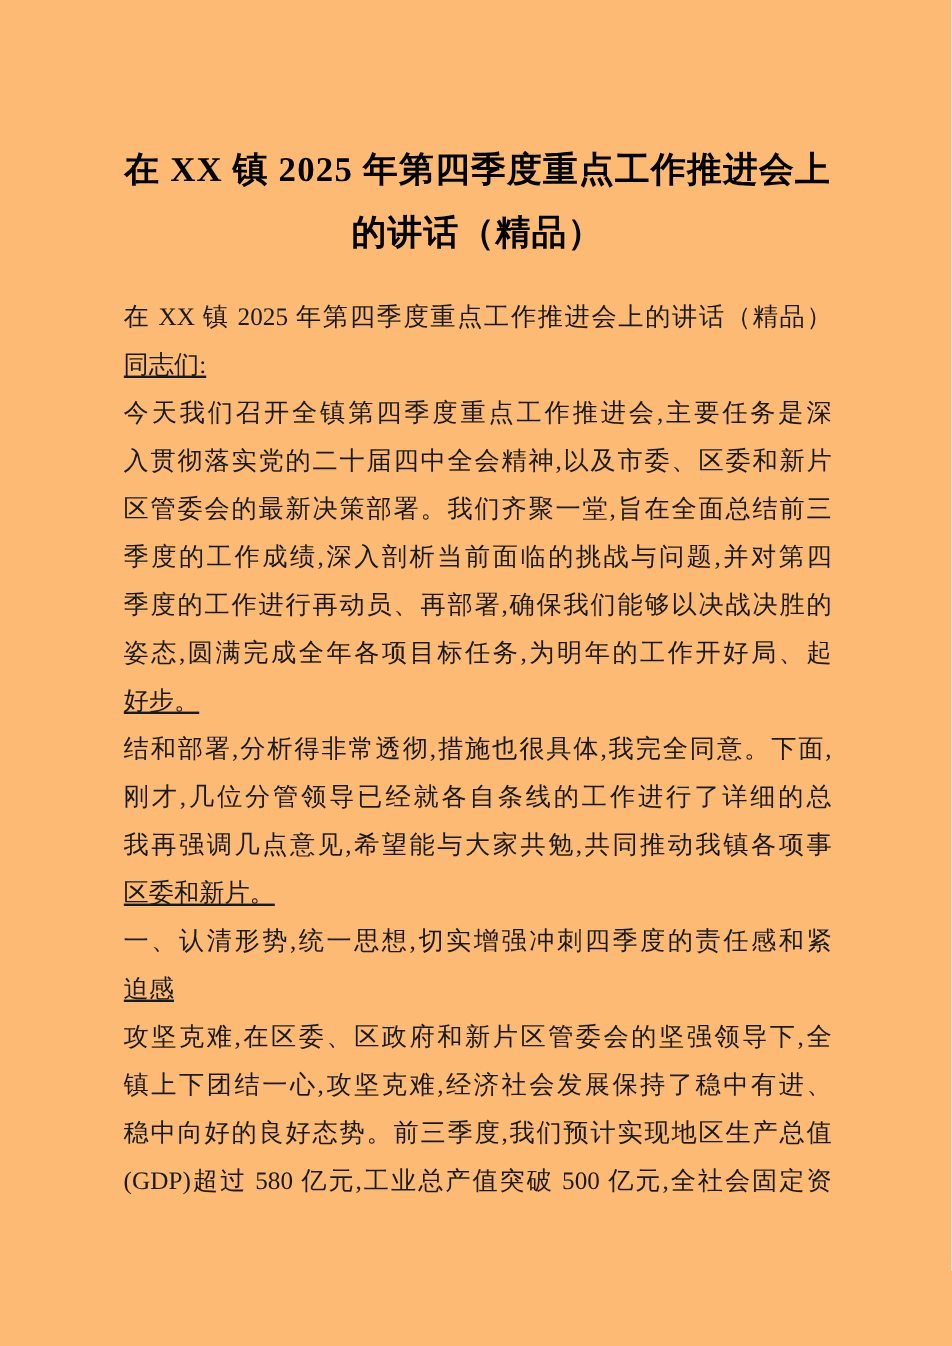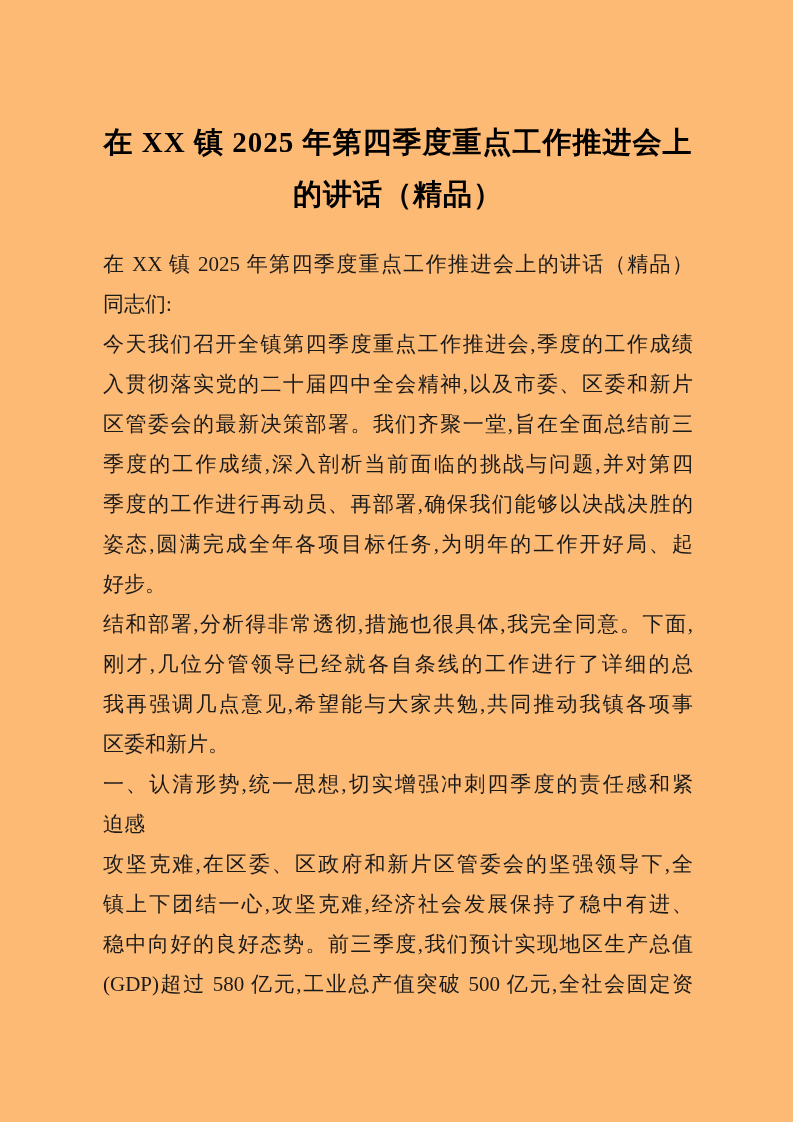"同志们:" .line.last { text-decoration: none -> underline }
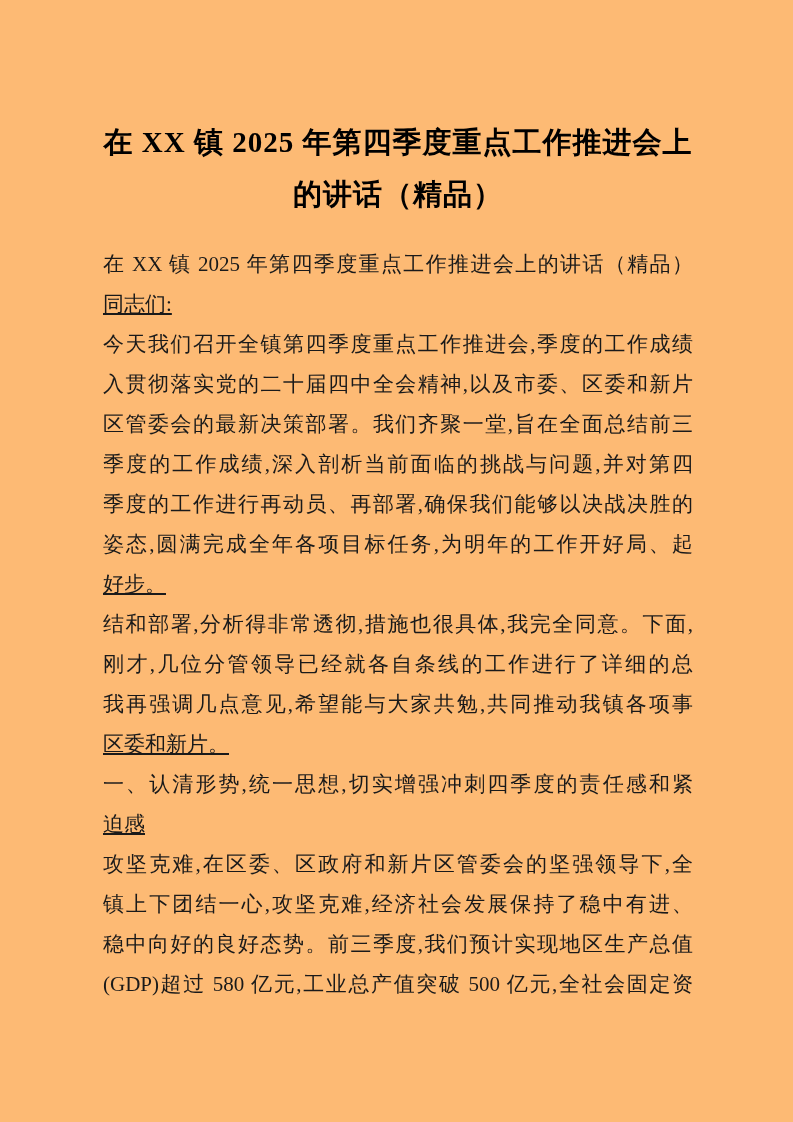"今天我们召开全镇第四季度重点工作推进会,季度的工作成绩" div.line { text: ,季度的工作成绩 -> ,主要任务是深 }
